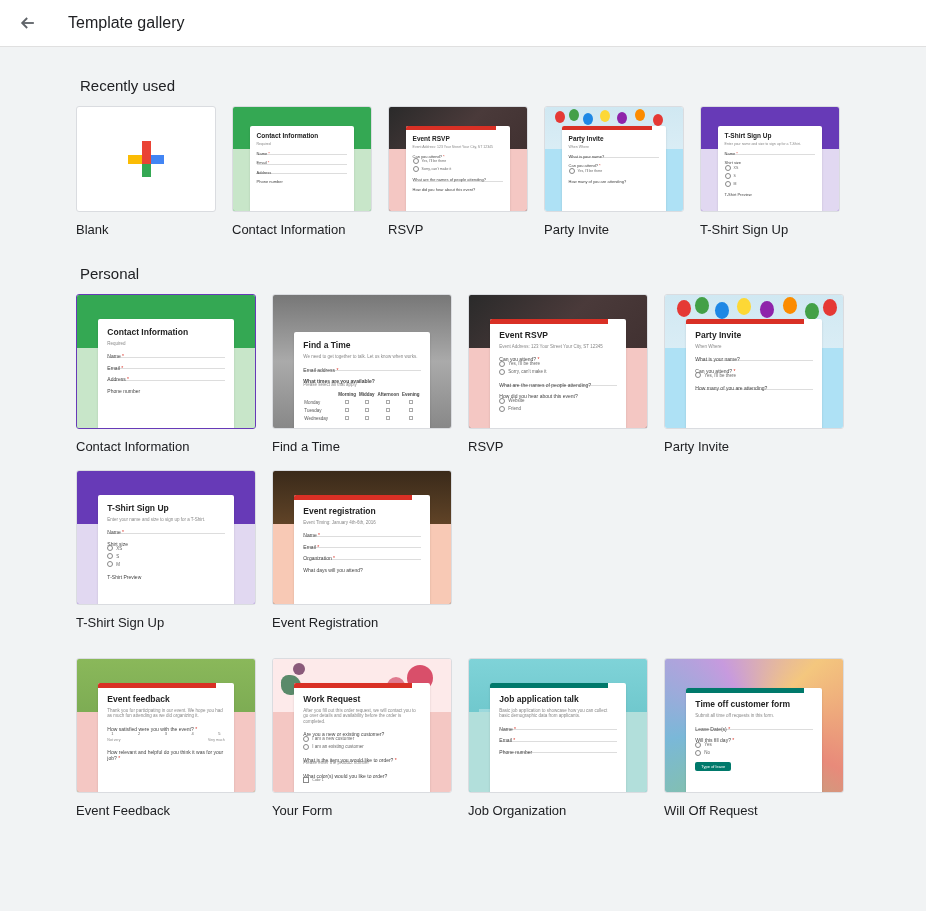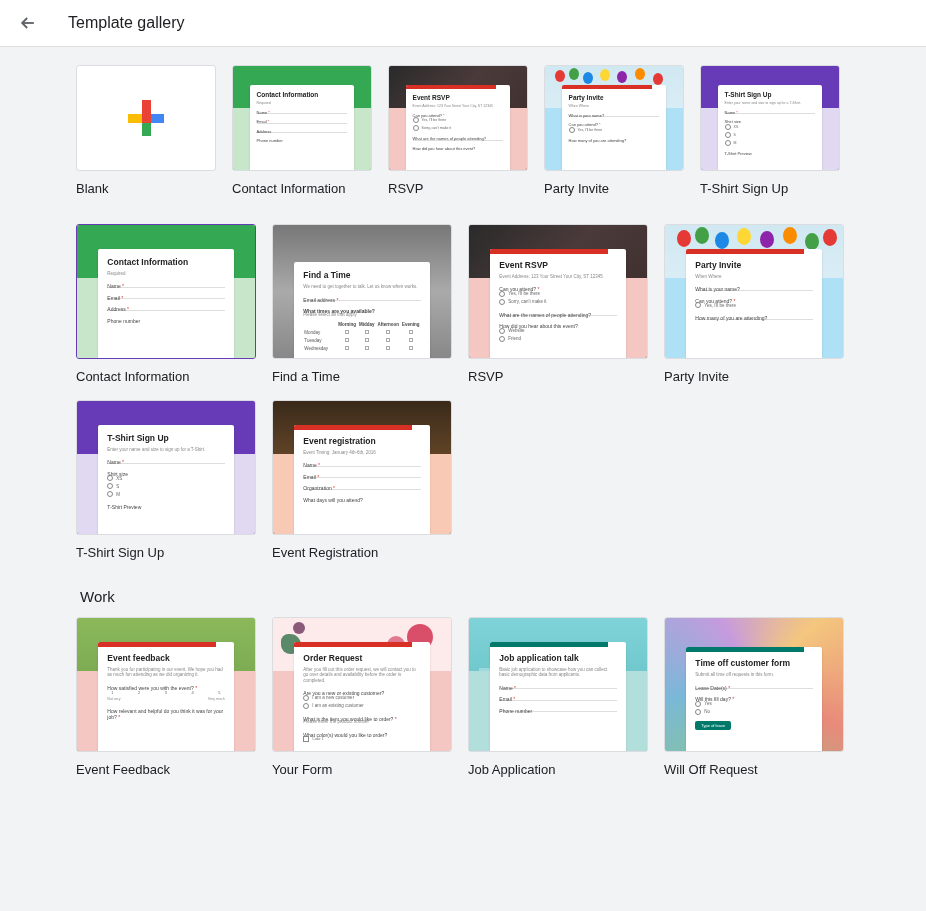"Recently used" div.section-label { html: none -> <div>Recently used</div> }
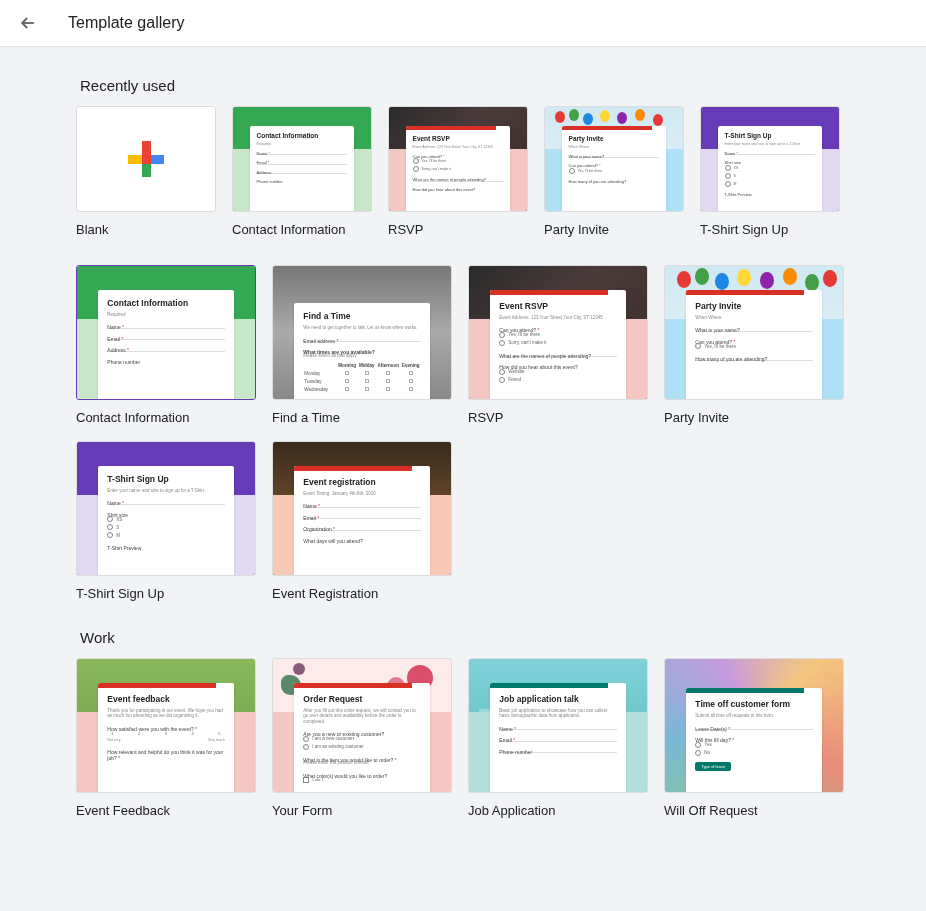"Personal" div.section-label { html: none -> <div>Personal</div> }
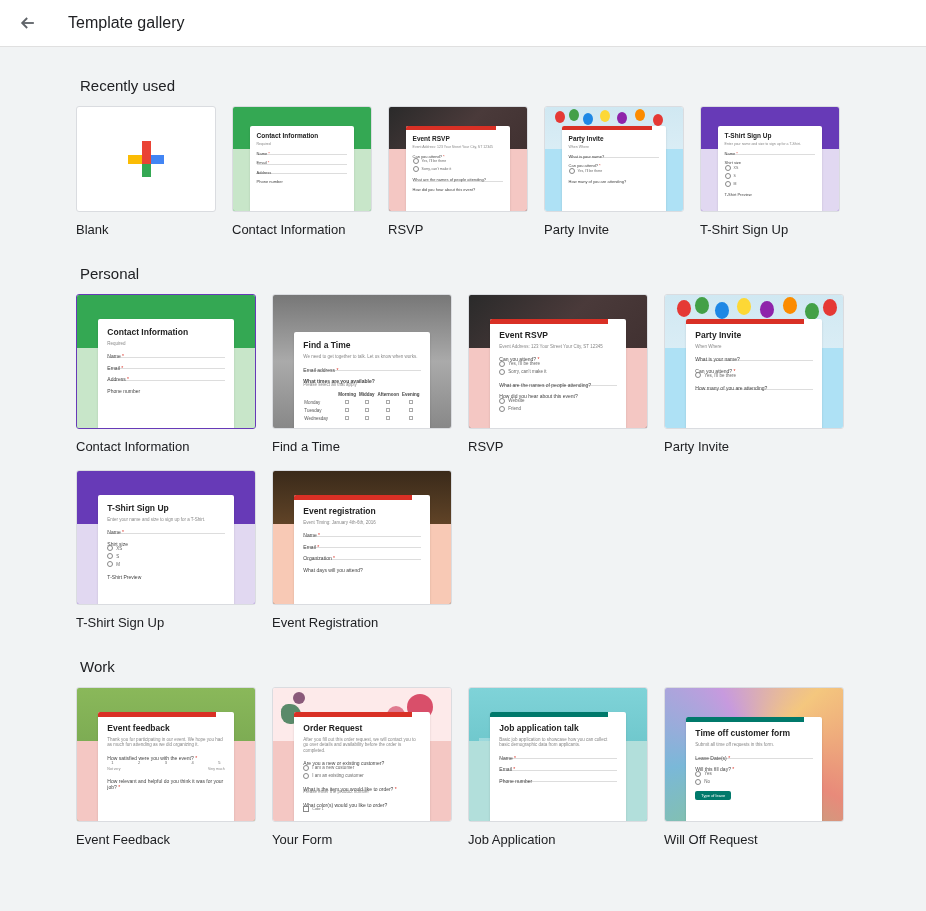"Work" div.section-label { html: <div>Work</div> -> none }
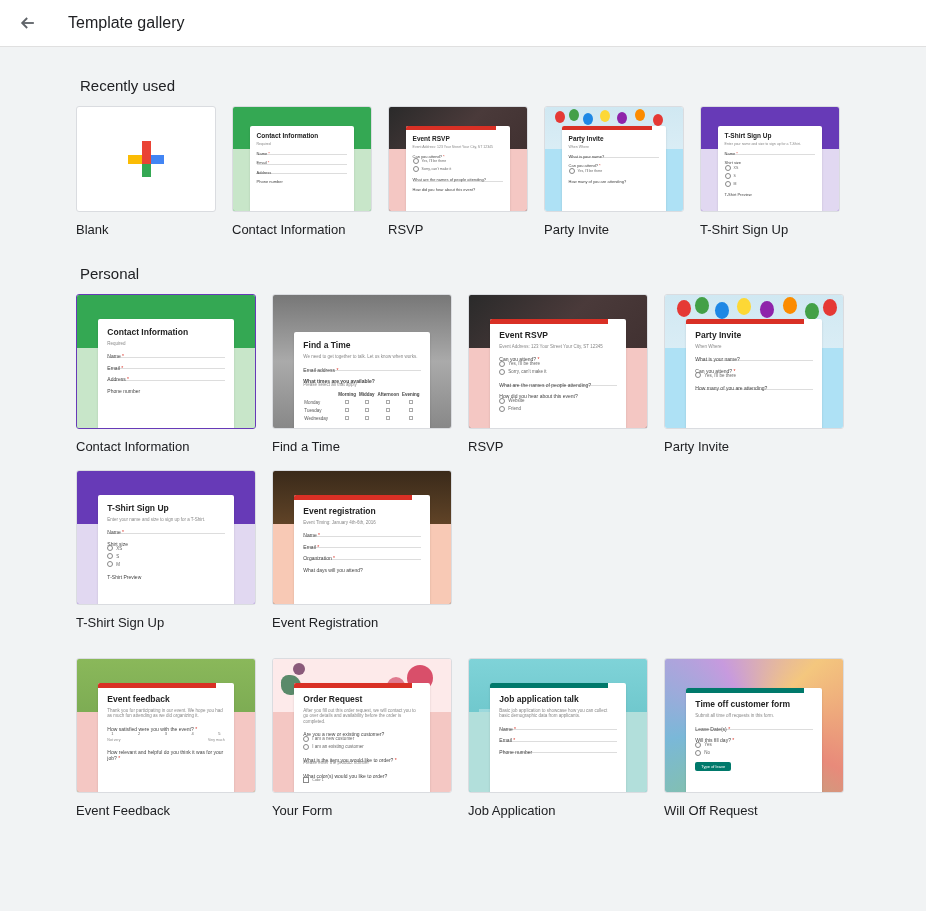"Order Request" div.fp-title { text: Order -> Work }
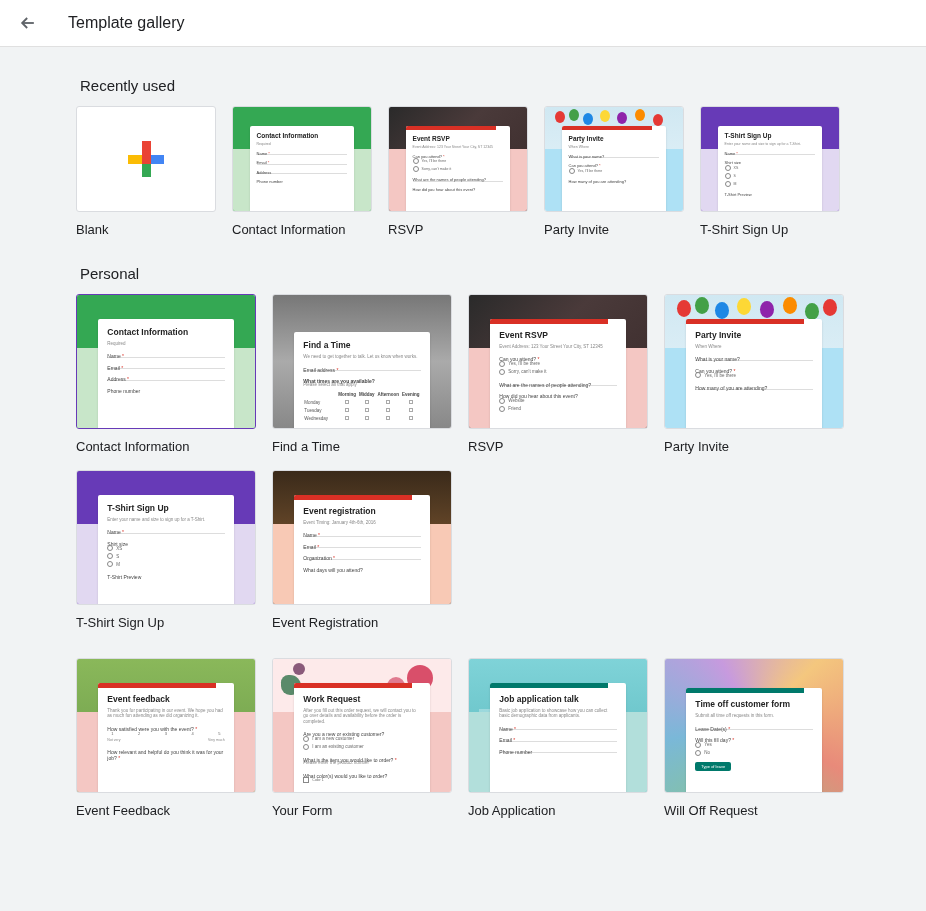"Job Application" div.card-label { text: Application -> Organization }
